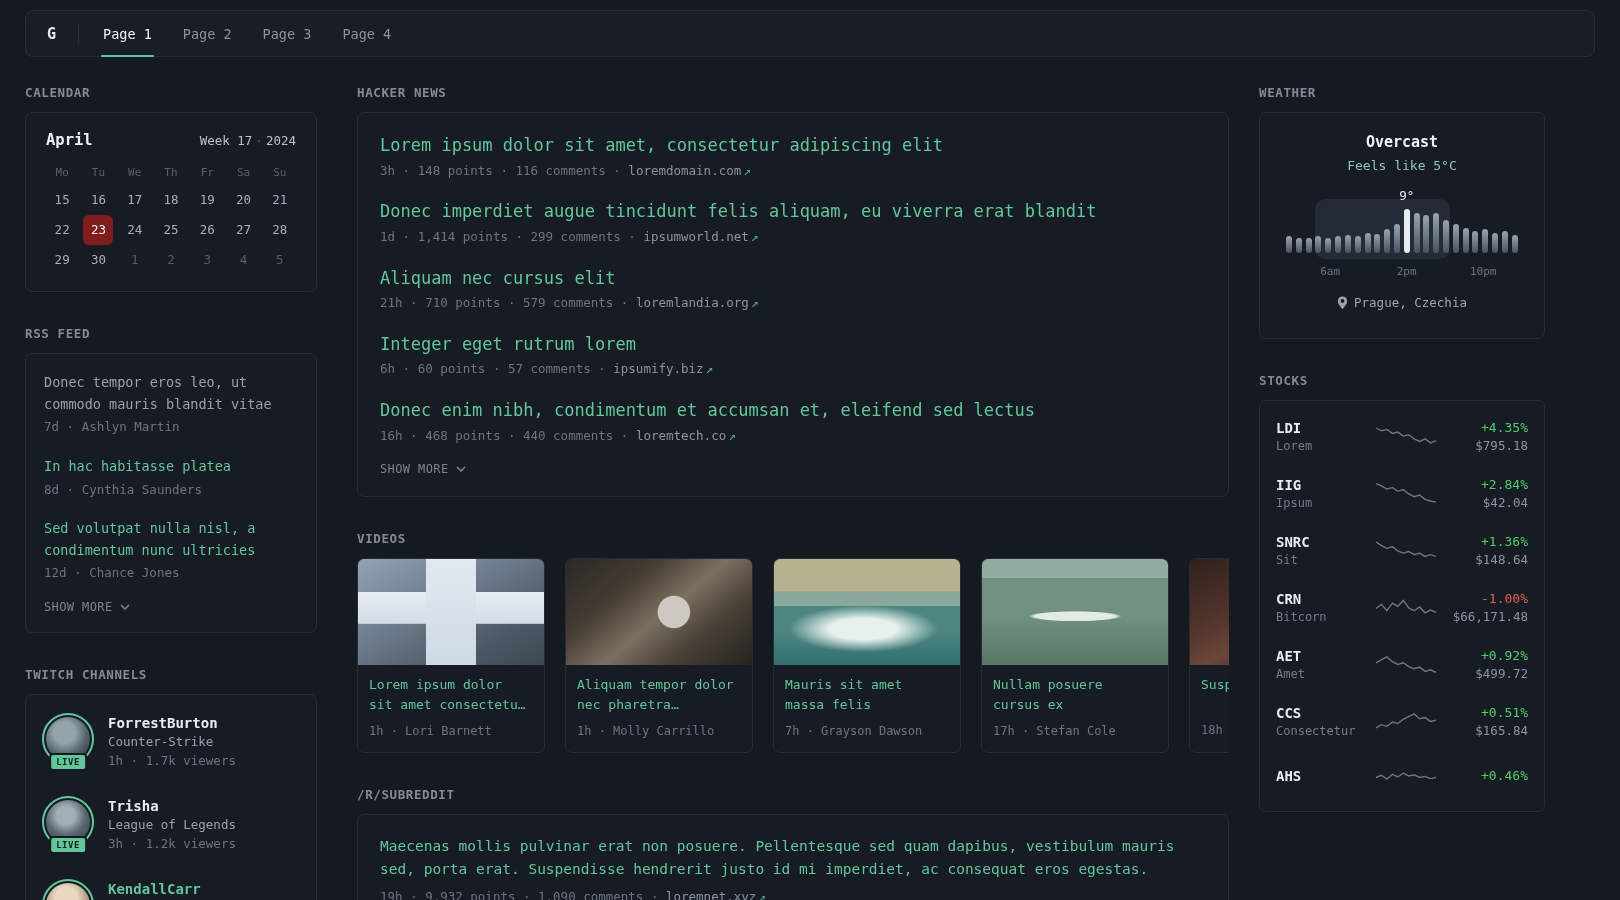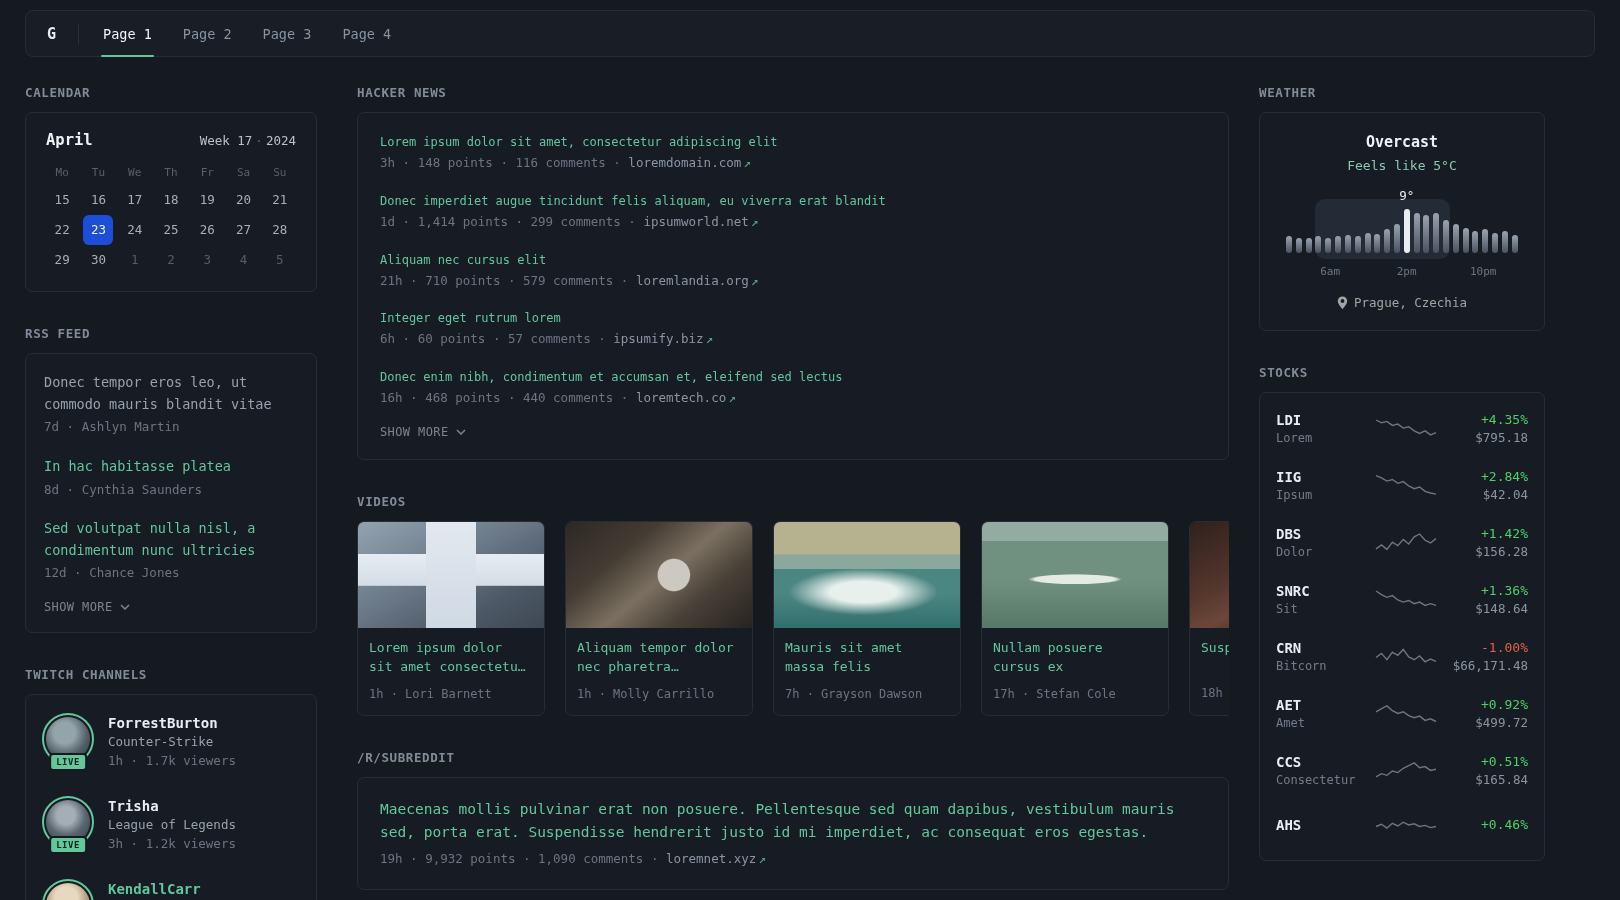"Lorem ipsum dolor sit amet," .hn-title { font-size: 12px -> 17px }
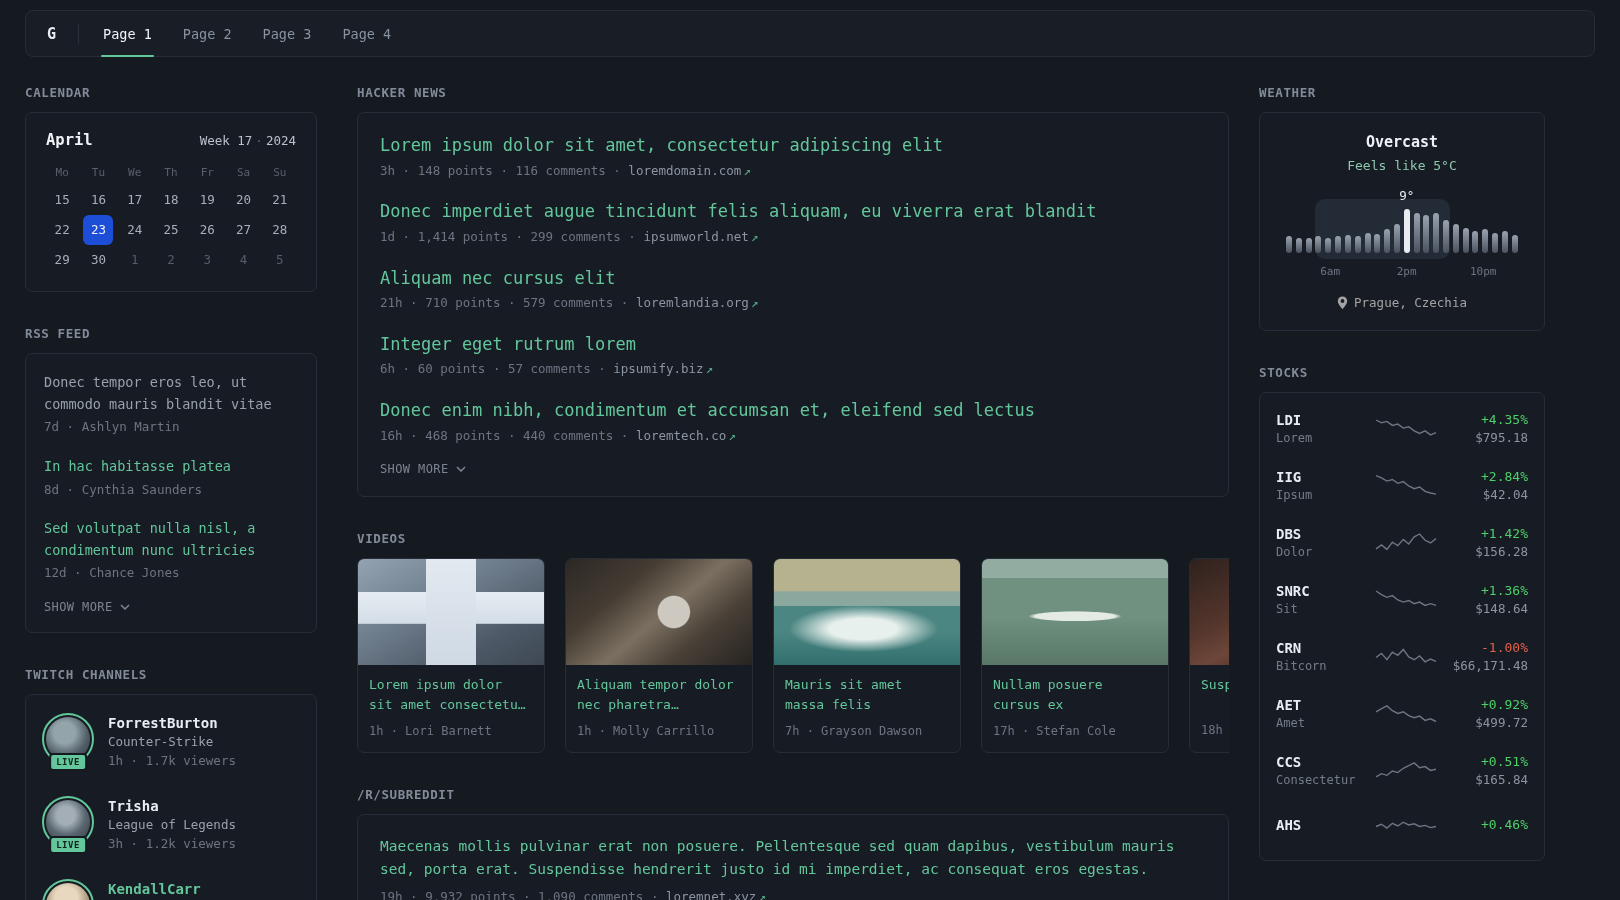"Overcast" .weather-card { padding: 20px 16px 20px -> 20px 16px 28px }
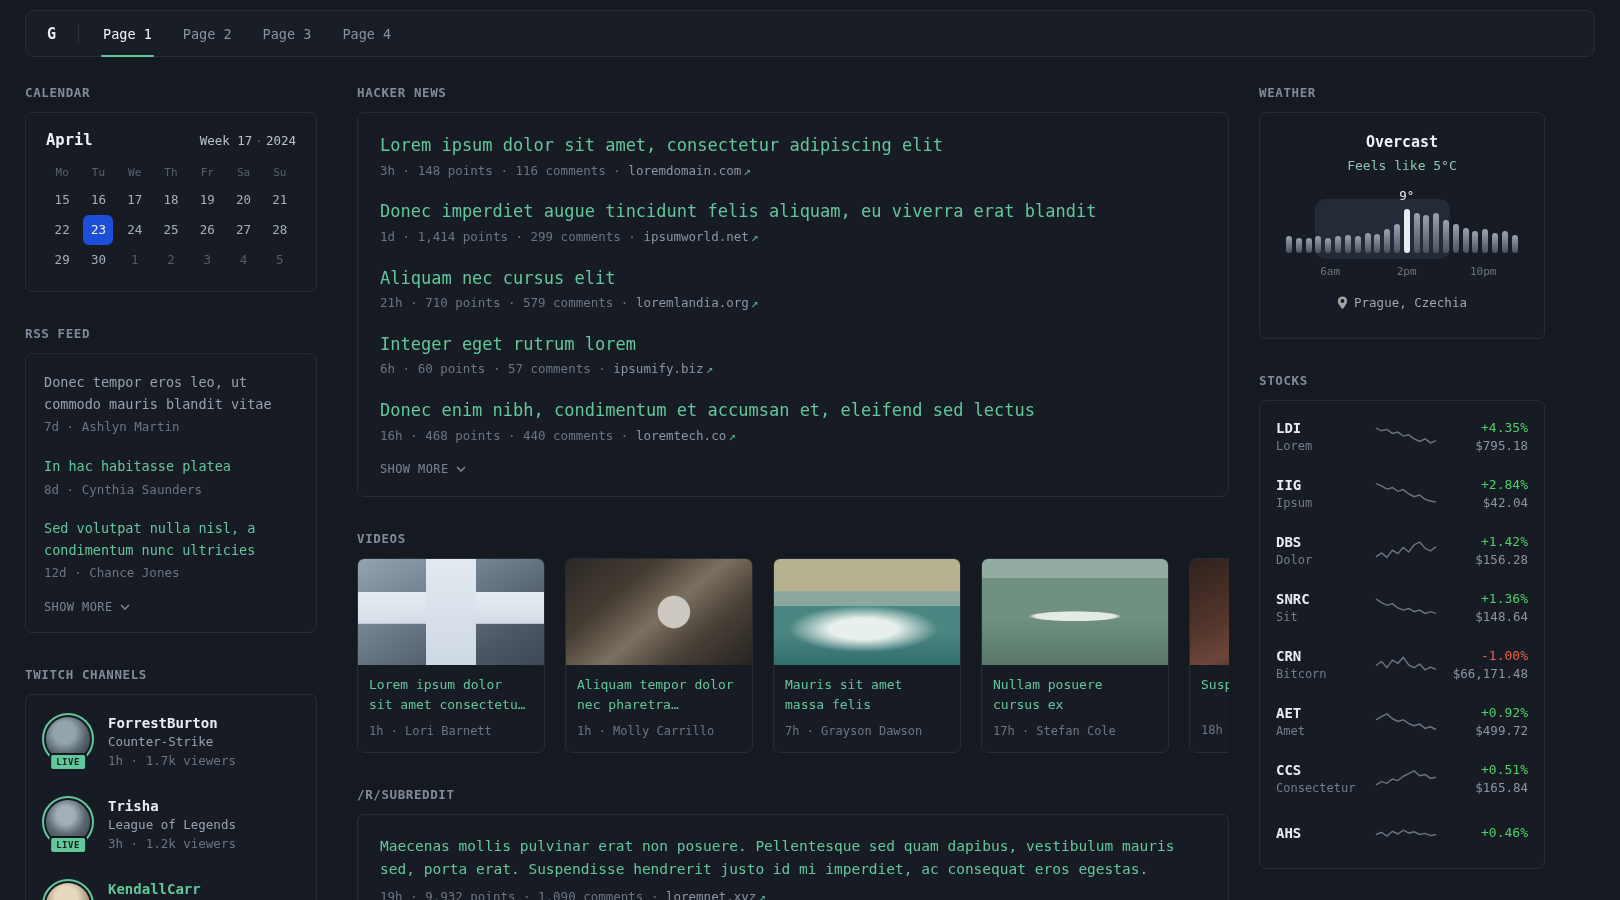"23" .cal-day.today { background: #1d4ed8 -> #7f1d1d }
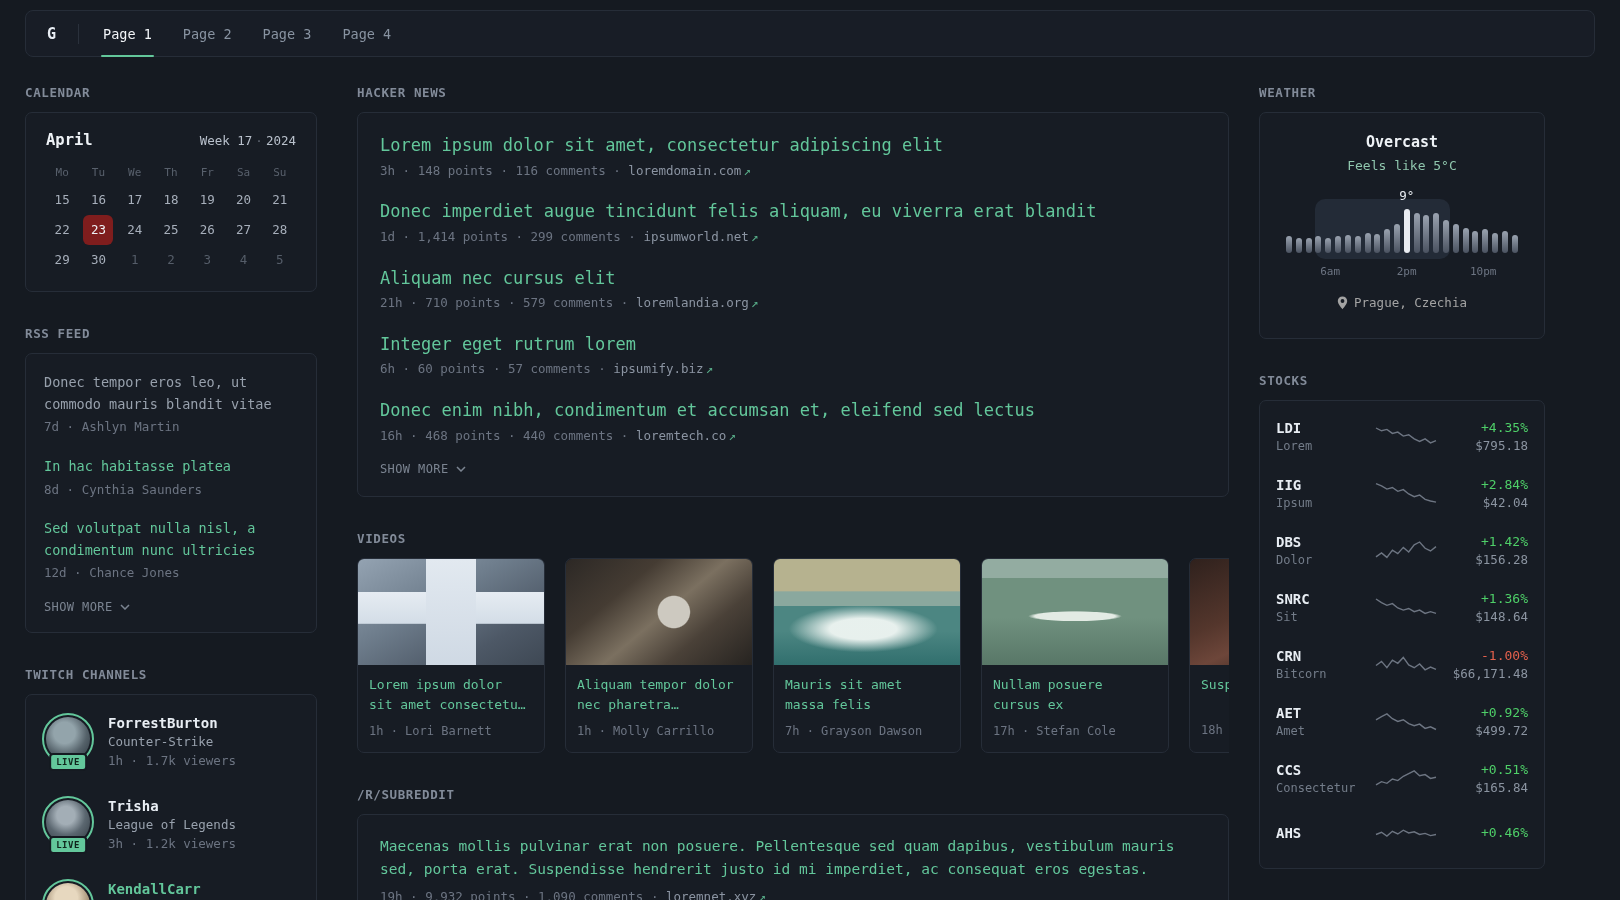"DBS" div.stock-row { html: <div> <div> <div>DBS</div> <div>Dolor</div> </div> <div> <svg> <polyline></polyline> </svg> </div> <div> <div>+1.42%</div> <div>$156.28</div> </div> </div> -> none }
